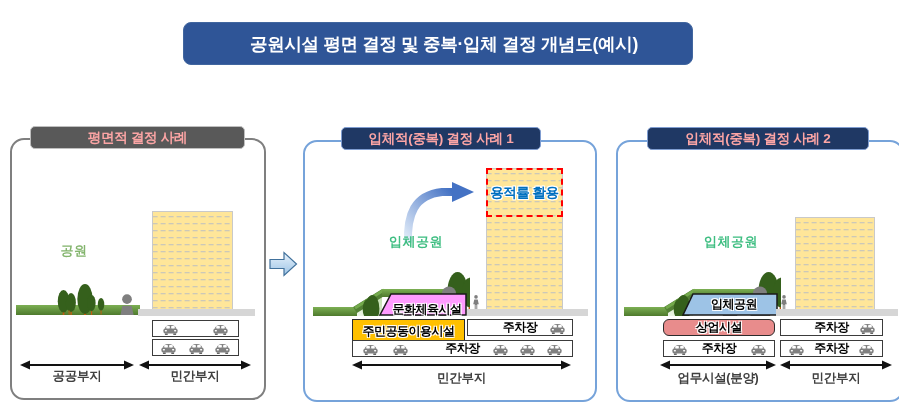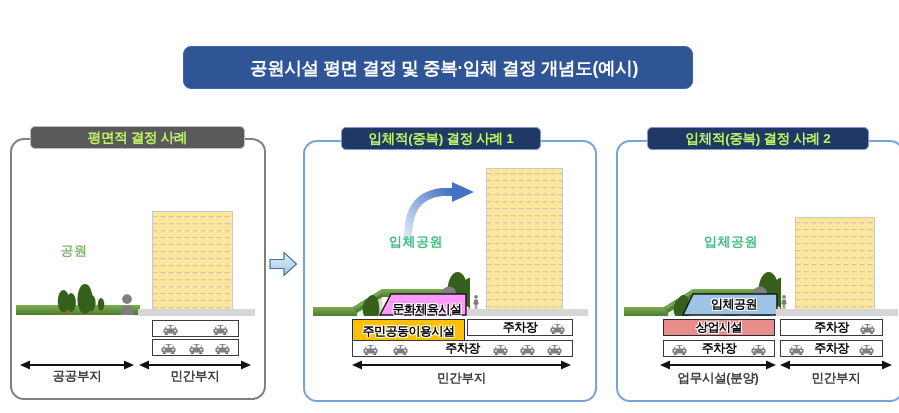"공원시설 평면 결정 및 중복·입체" .title { top: 46px -> 22px }
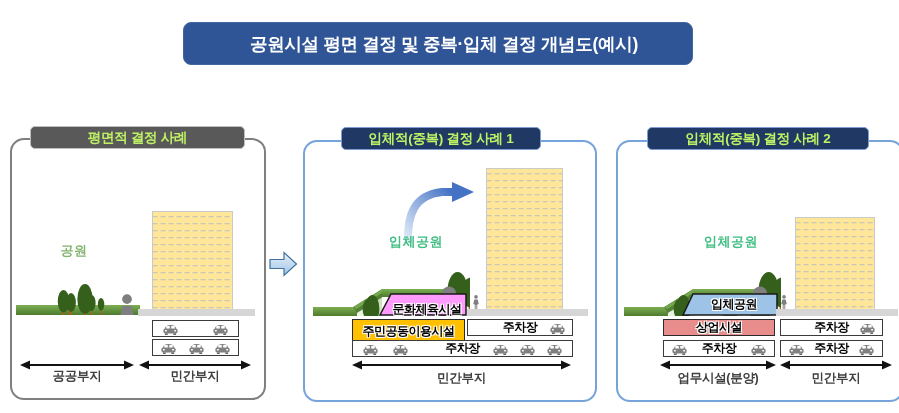"평면적 결정 사례" .phead { color: #bef264 -> #fca5a5 }
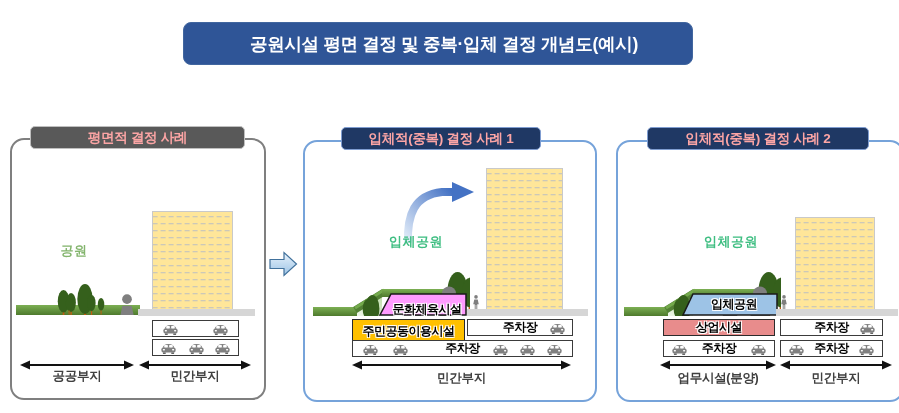"용적률 활용" div.farbox { html: none -> <div> <span>용적률 활용</span> </div> }
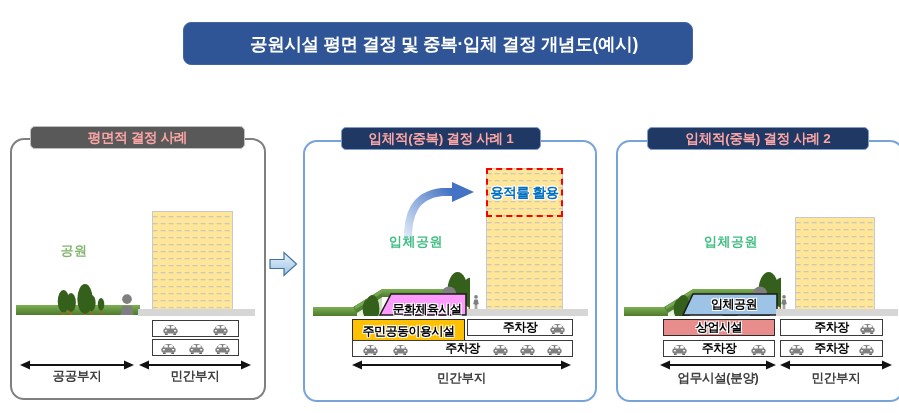"상업시설" div.fbox { border-radius: none -> 6px }
